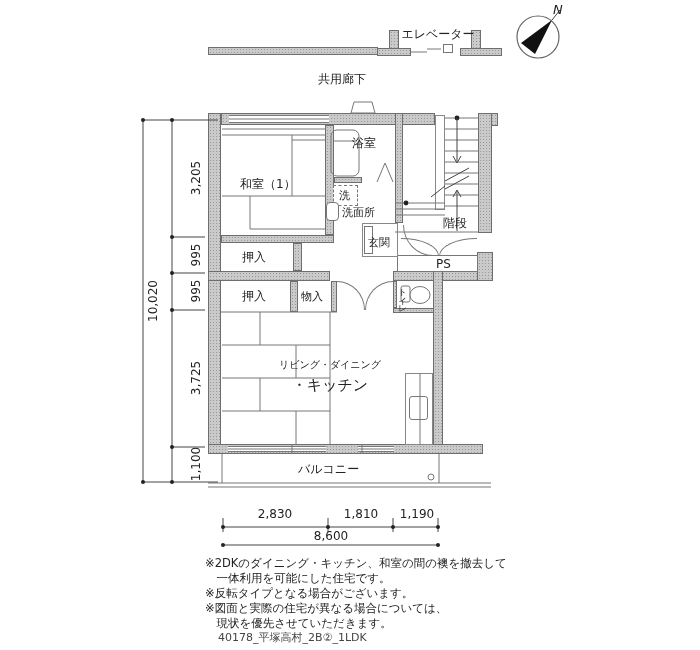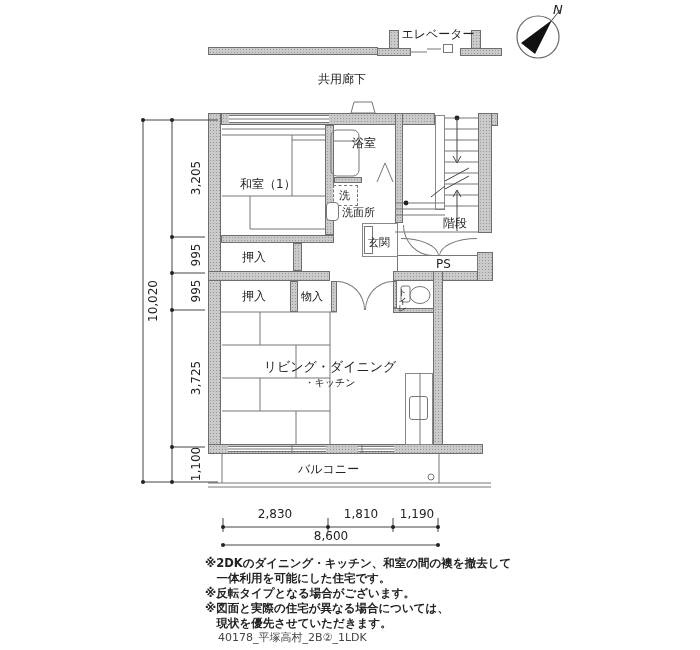"リビング・ダイニング" div.lbl { font-size: 13px -> 10px }
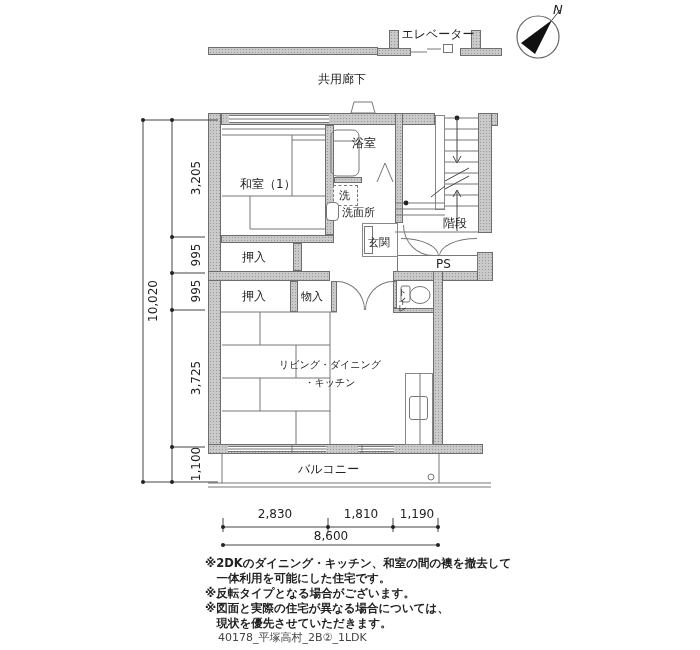"・キッチン" div.lbl { font-size: 10px -> 15px }
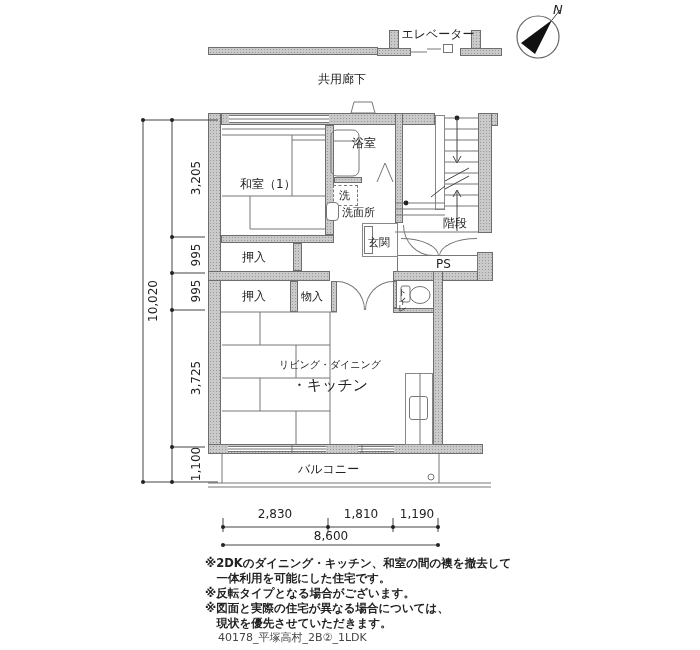"※2DKのダイニング・キッチン、和室の間の襖を撤去して" .note-line { font-weight: bold -> none }
